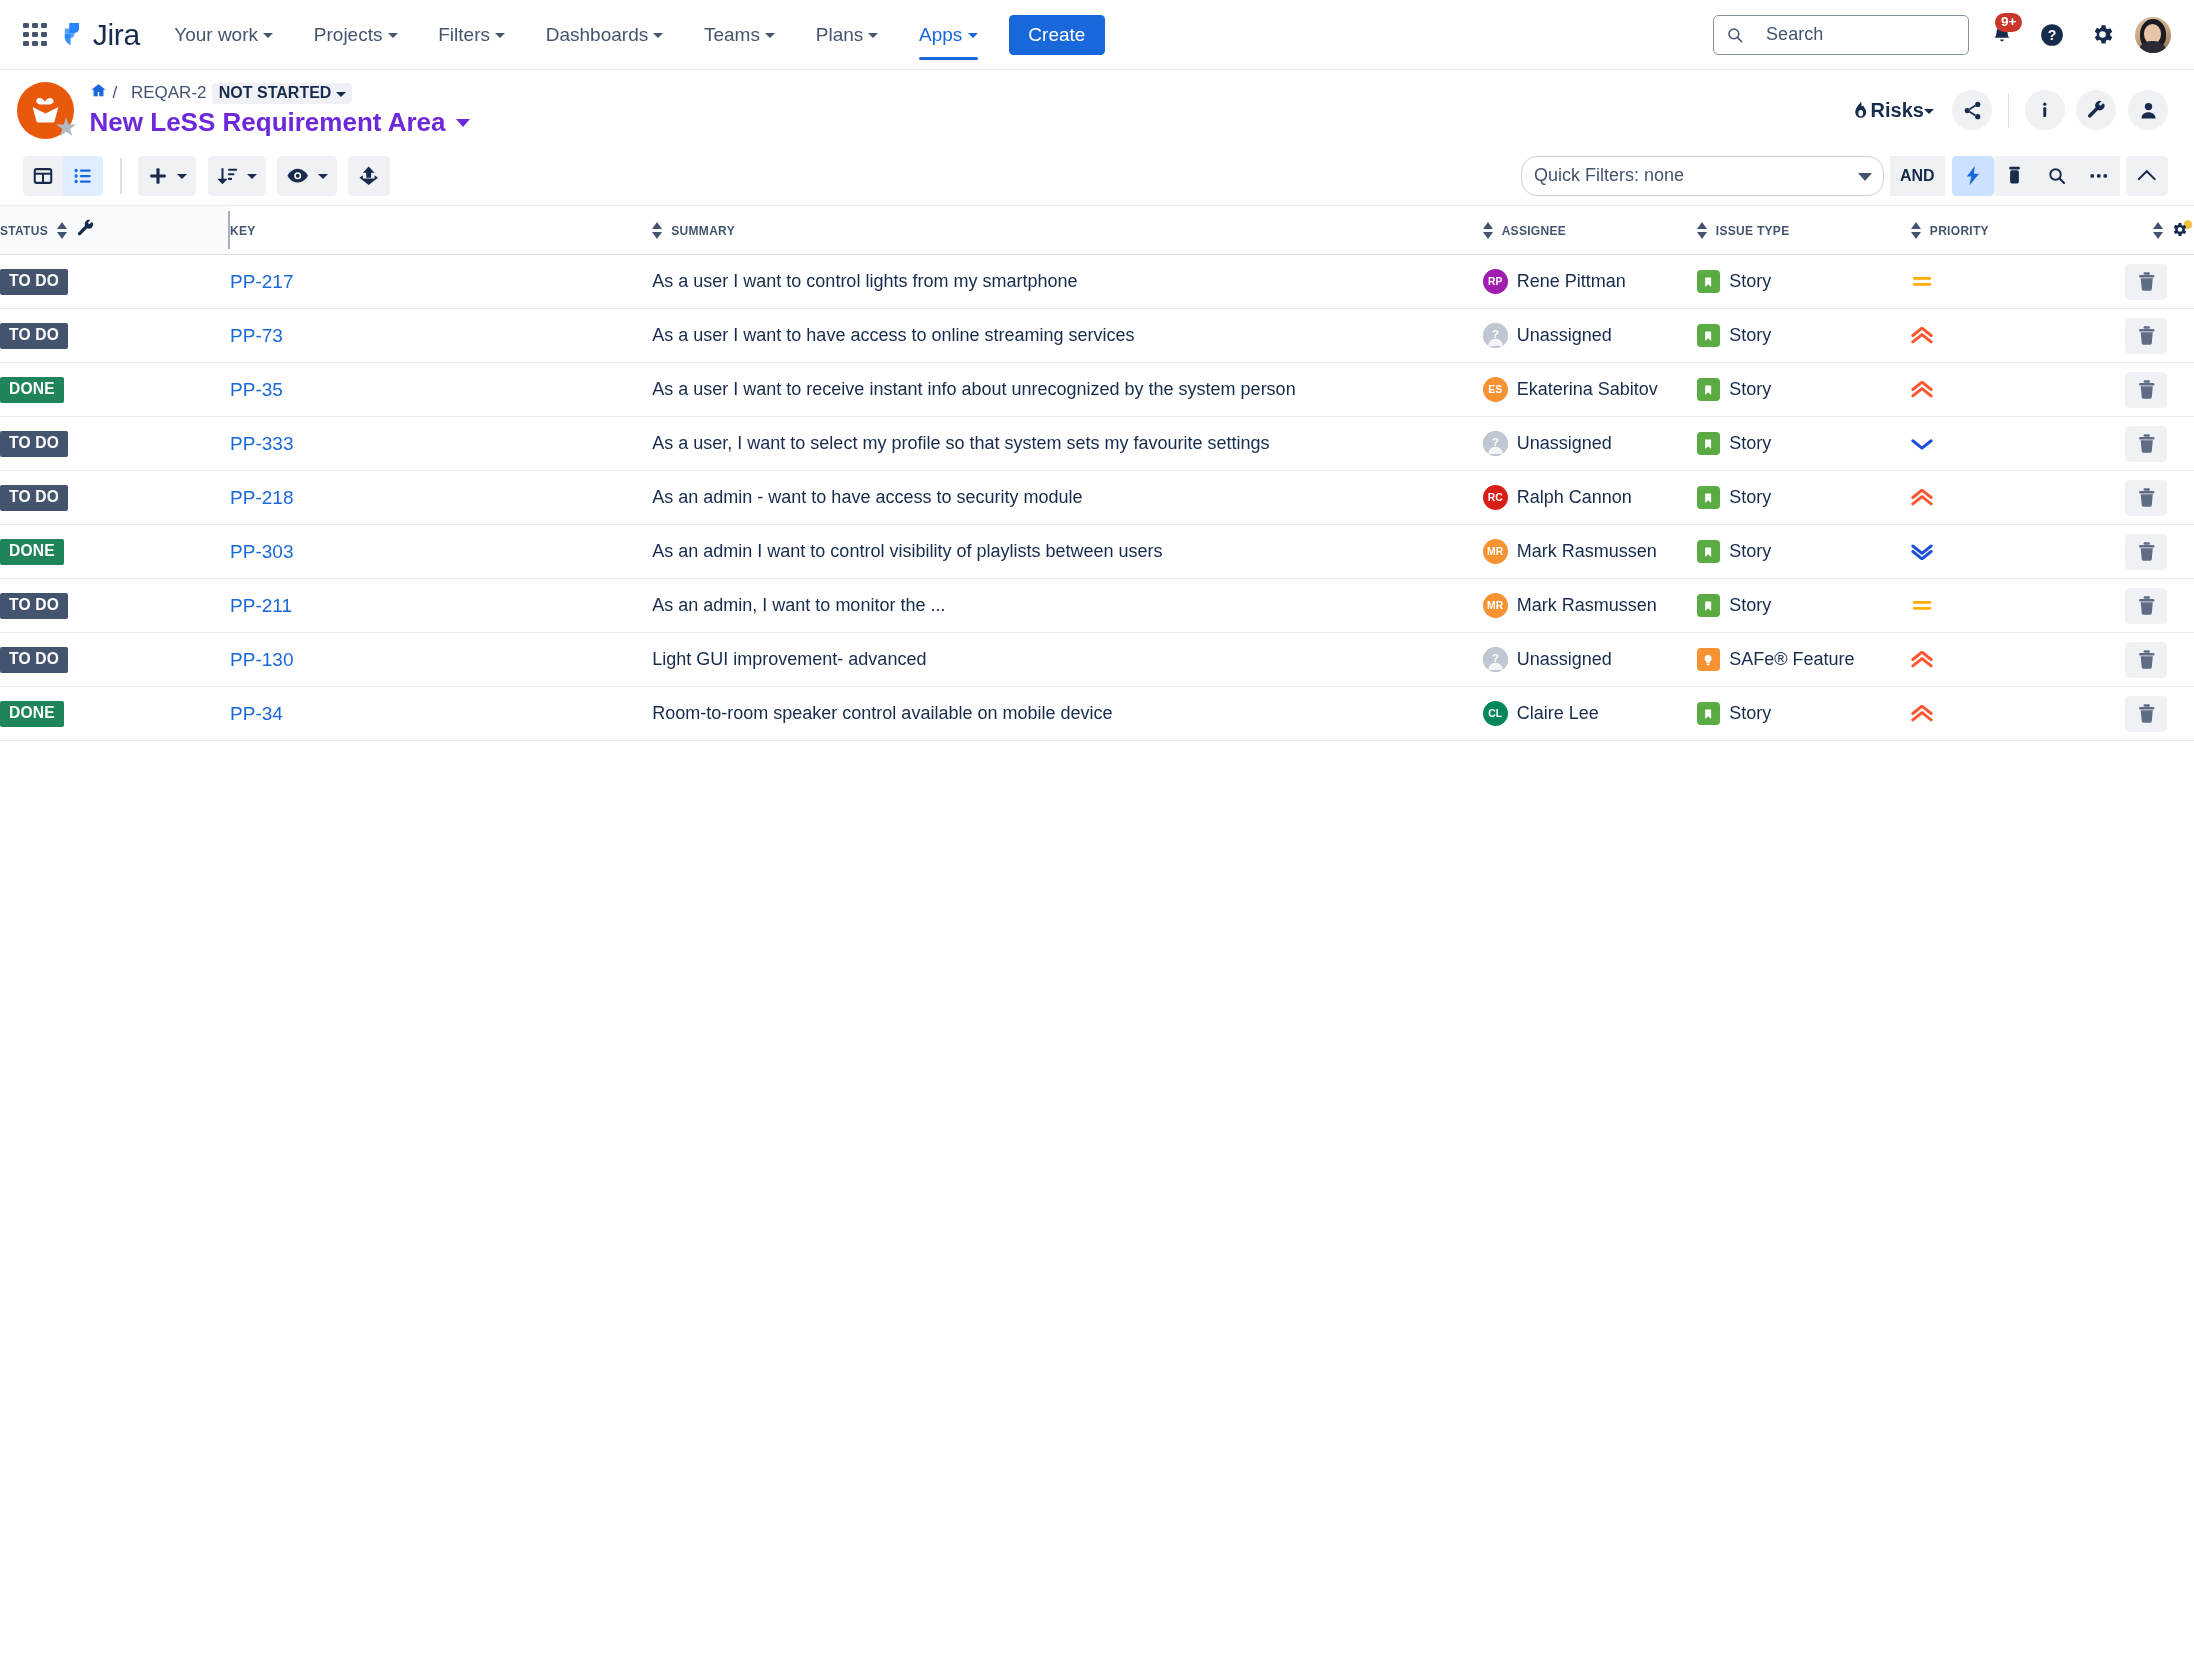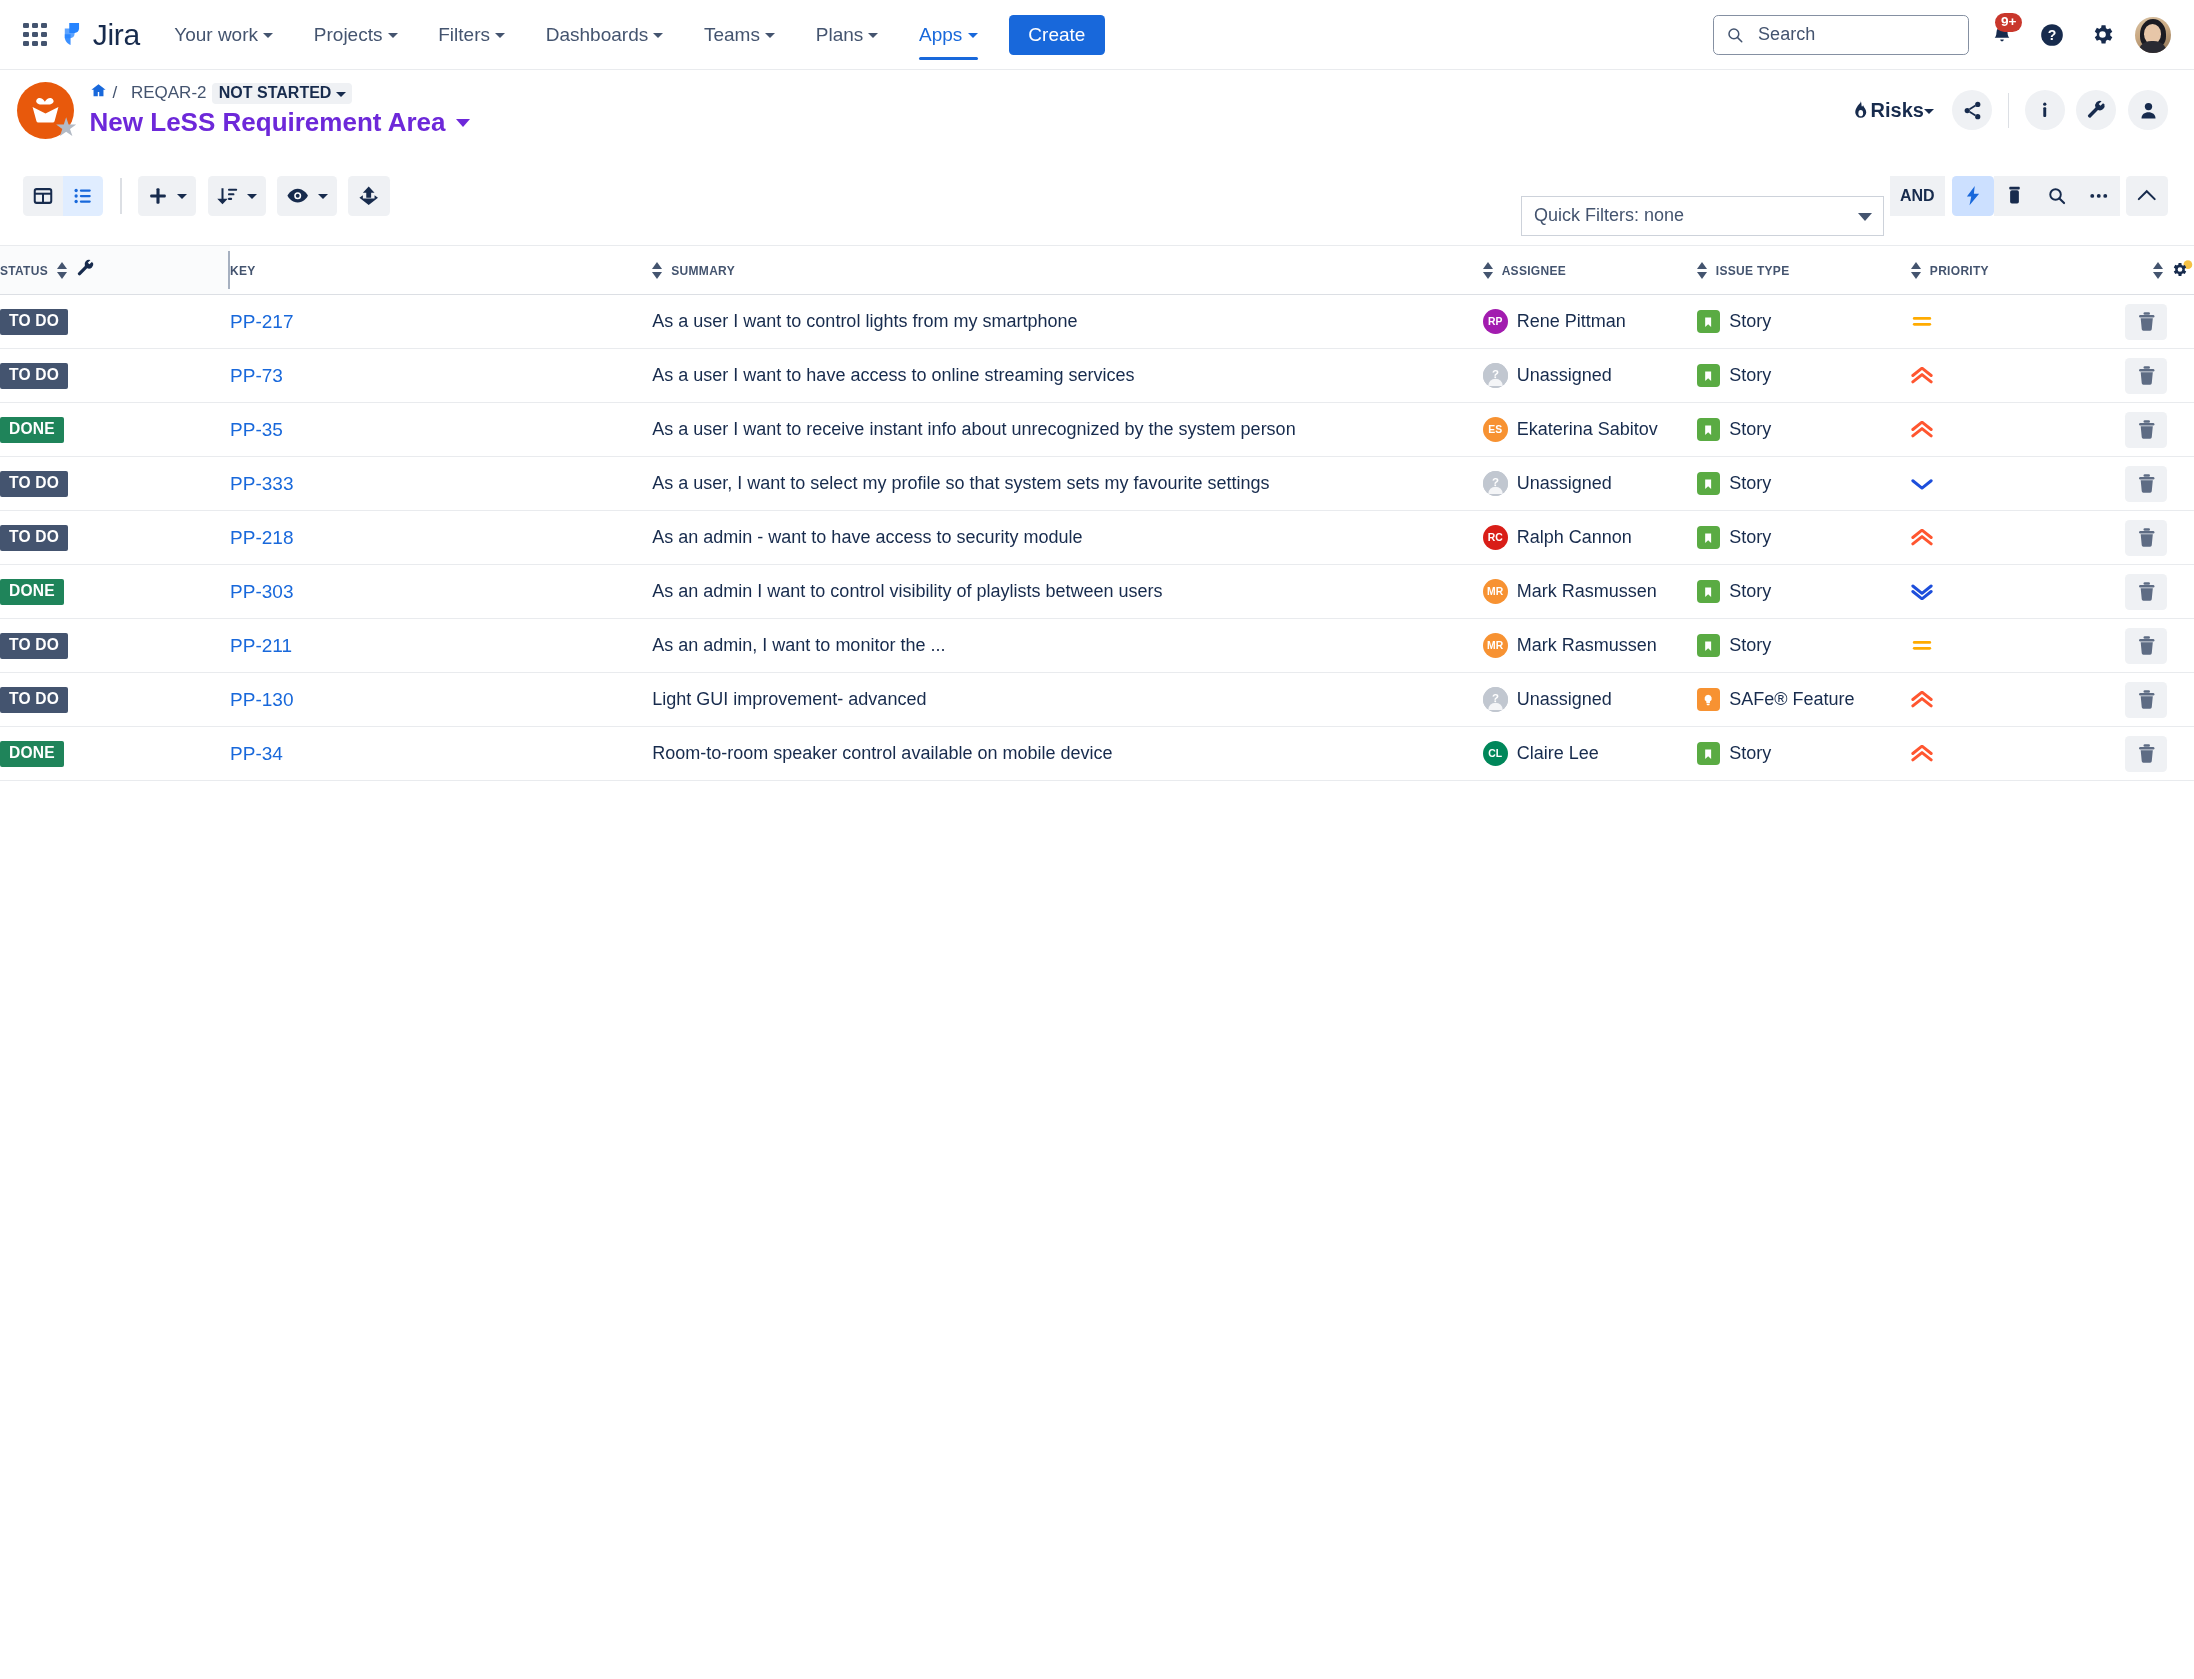"Search" .search-box { gap: 14px -> 22px }
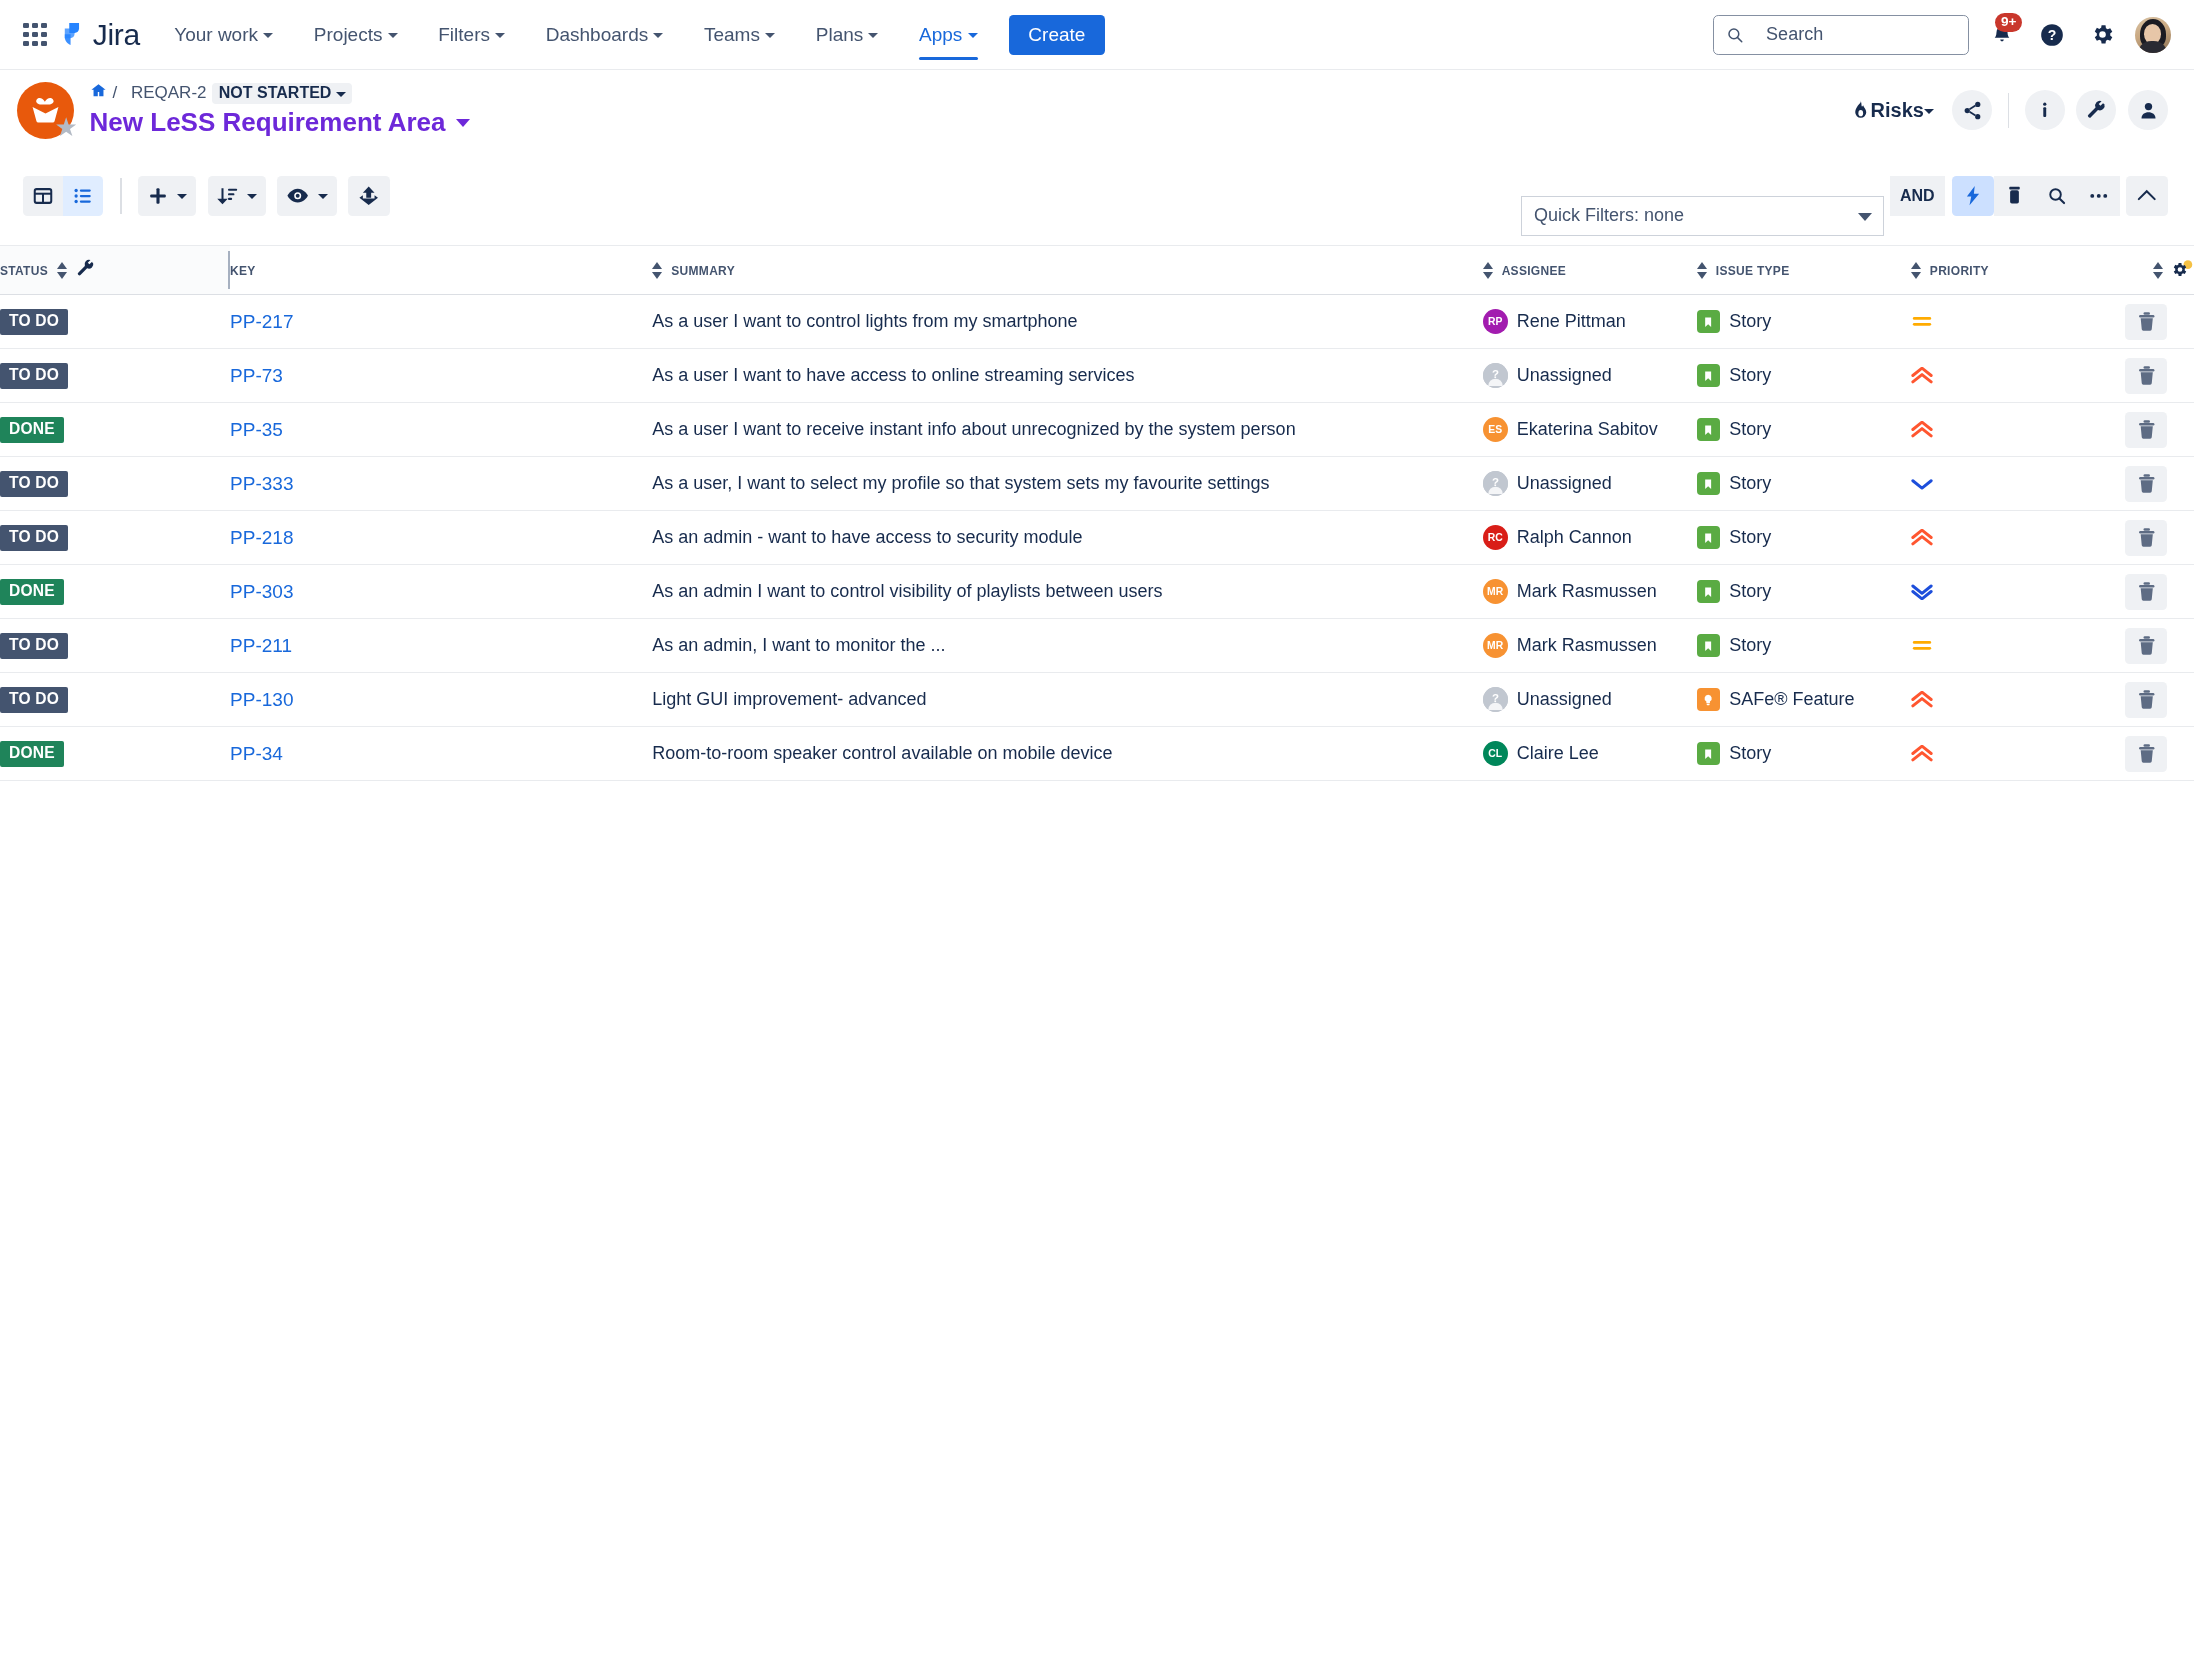"Quick Filters: none" .qf-select { border-radius: 0 -> 16px; margin-top: 40px -> none }
